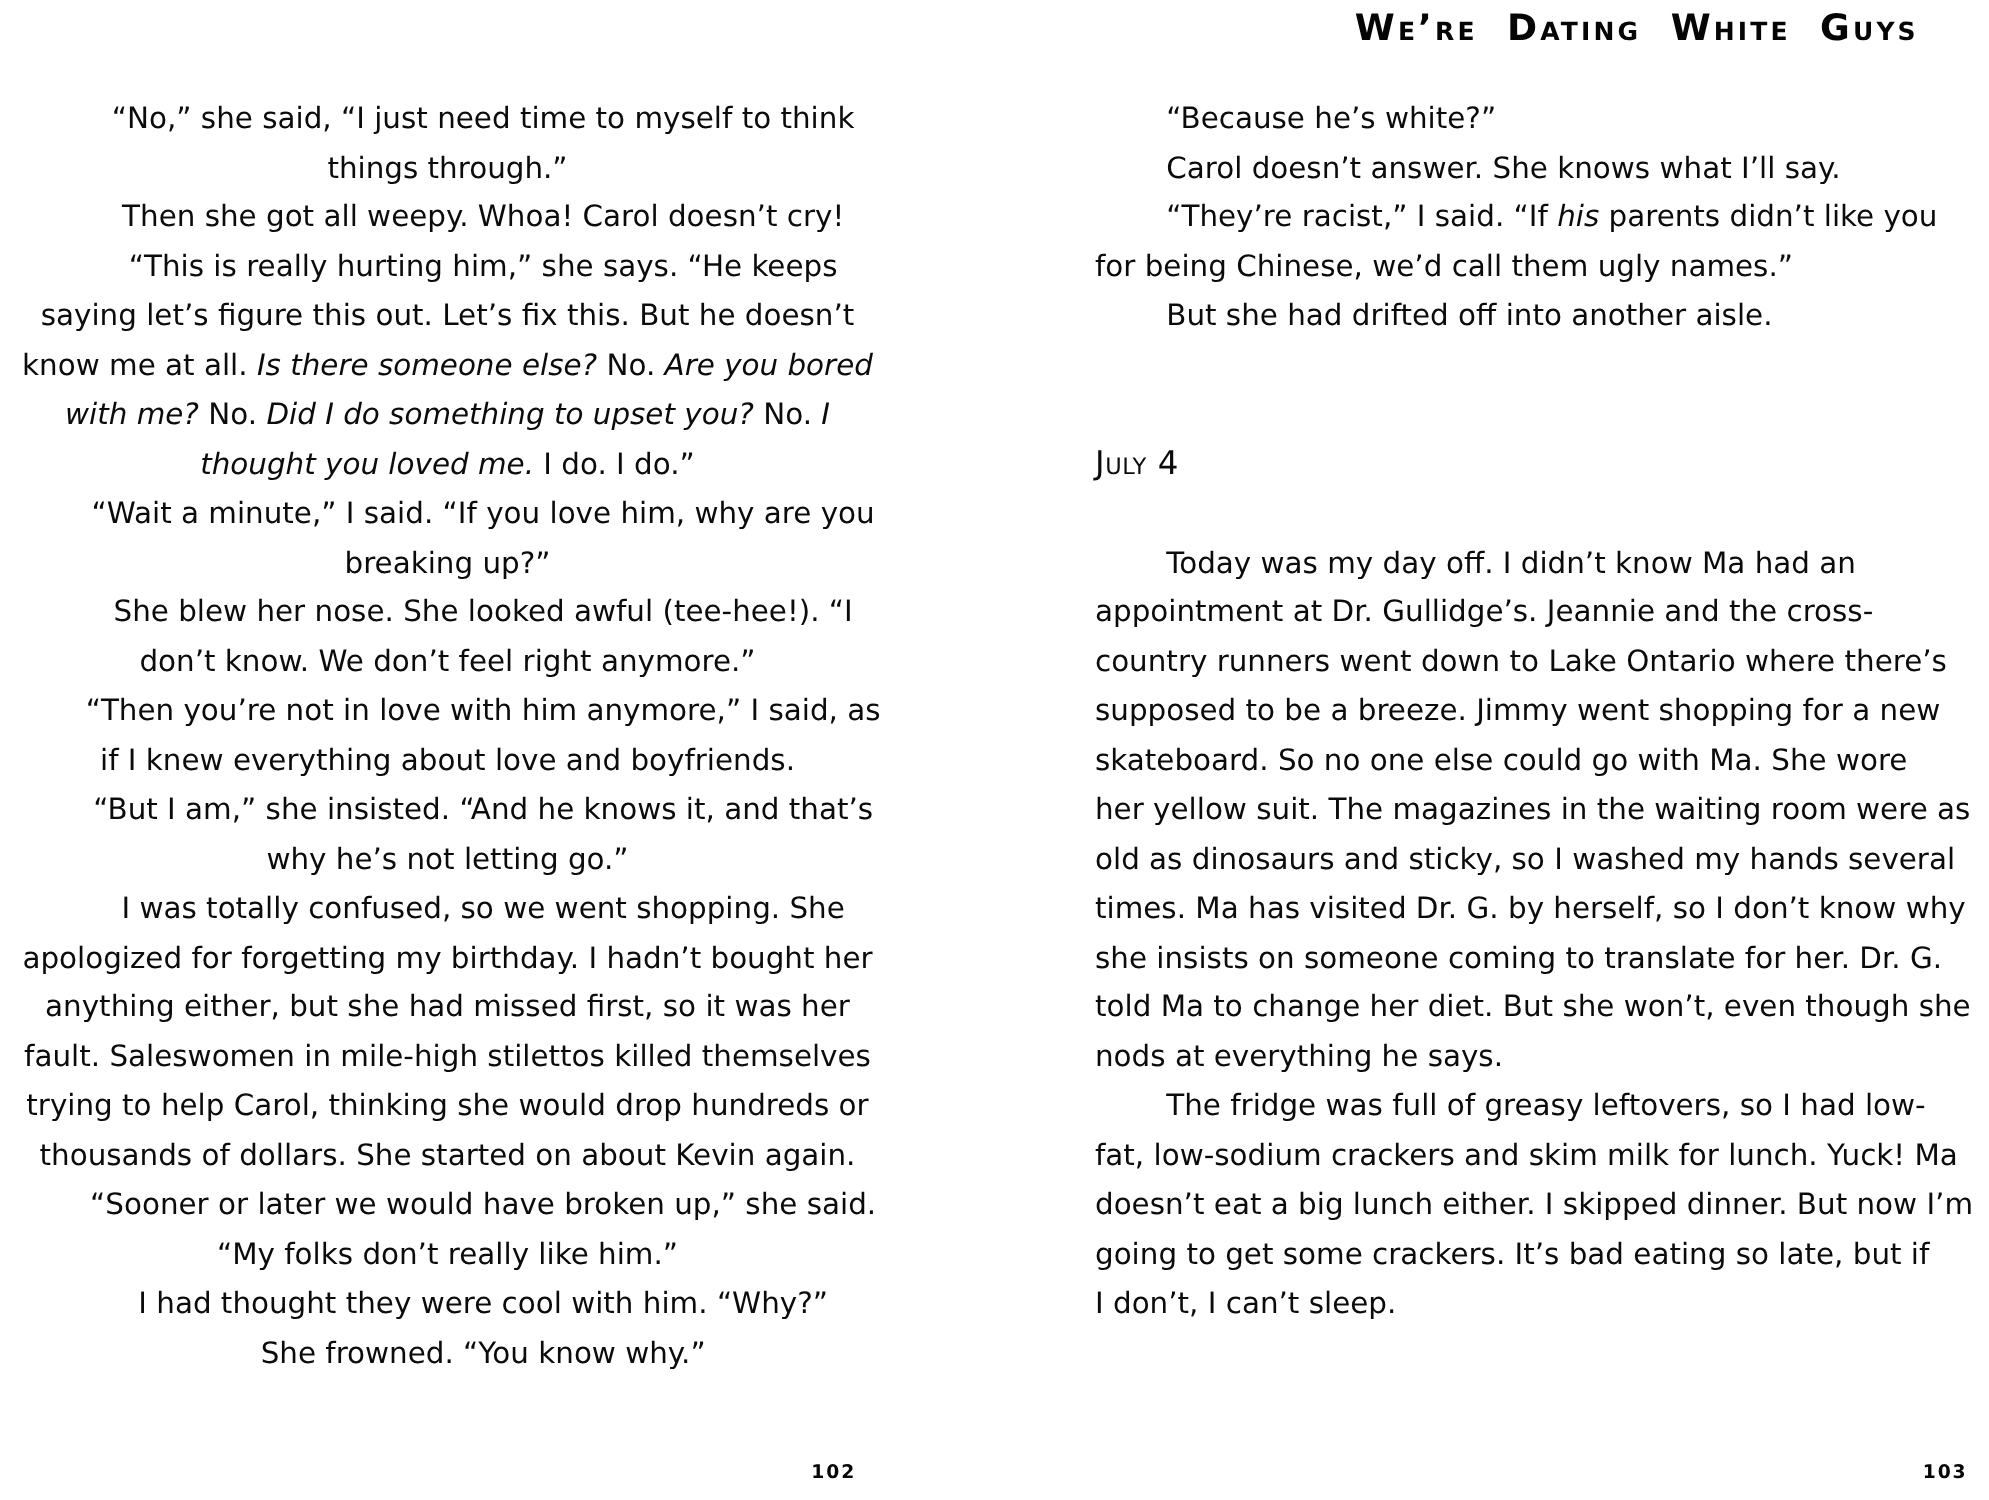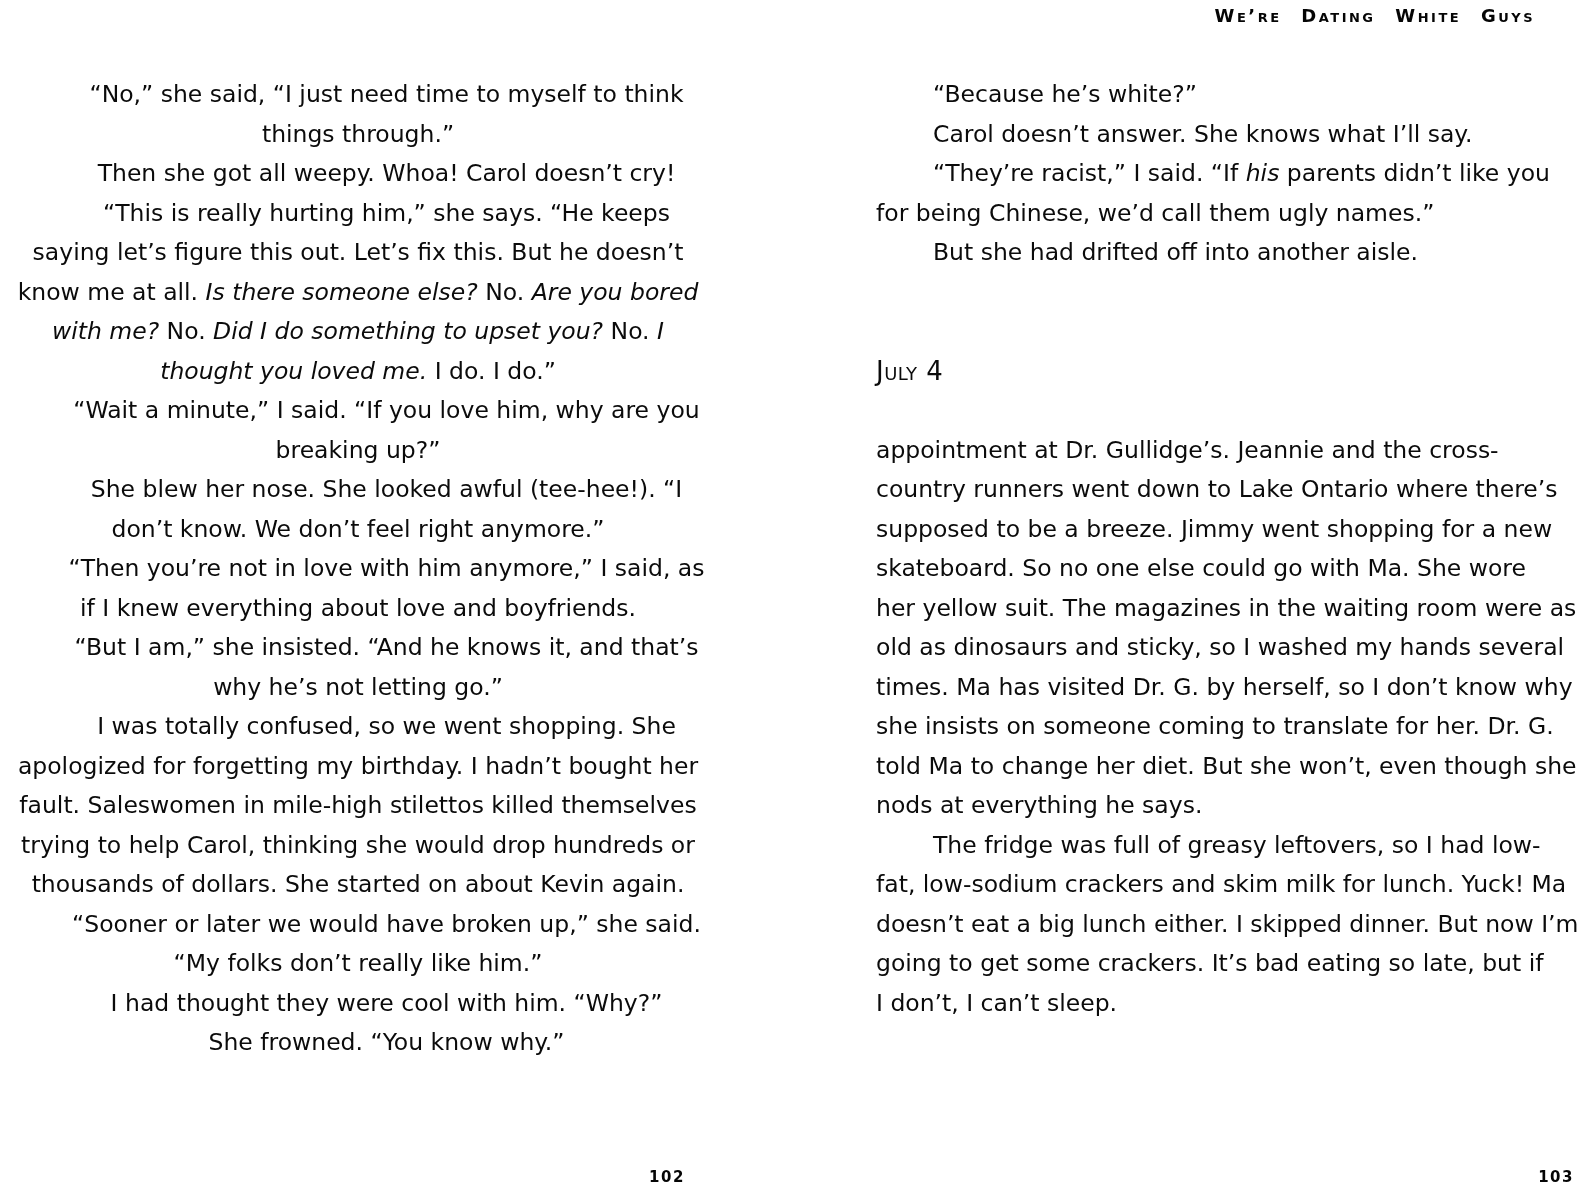"We’re Dating White Guys" .running-header { font-size: 18px -> 29px }
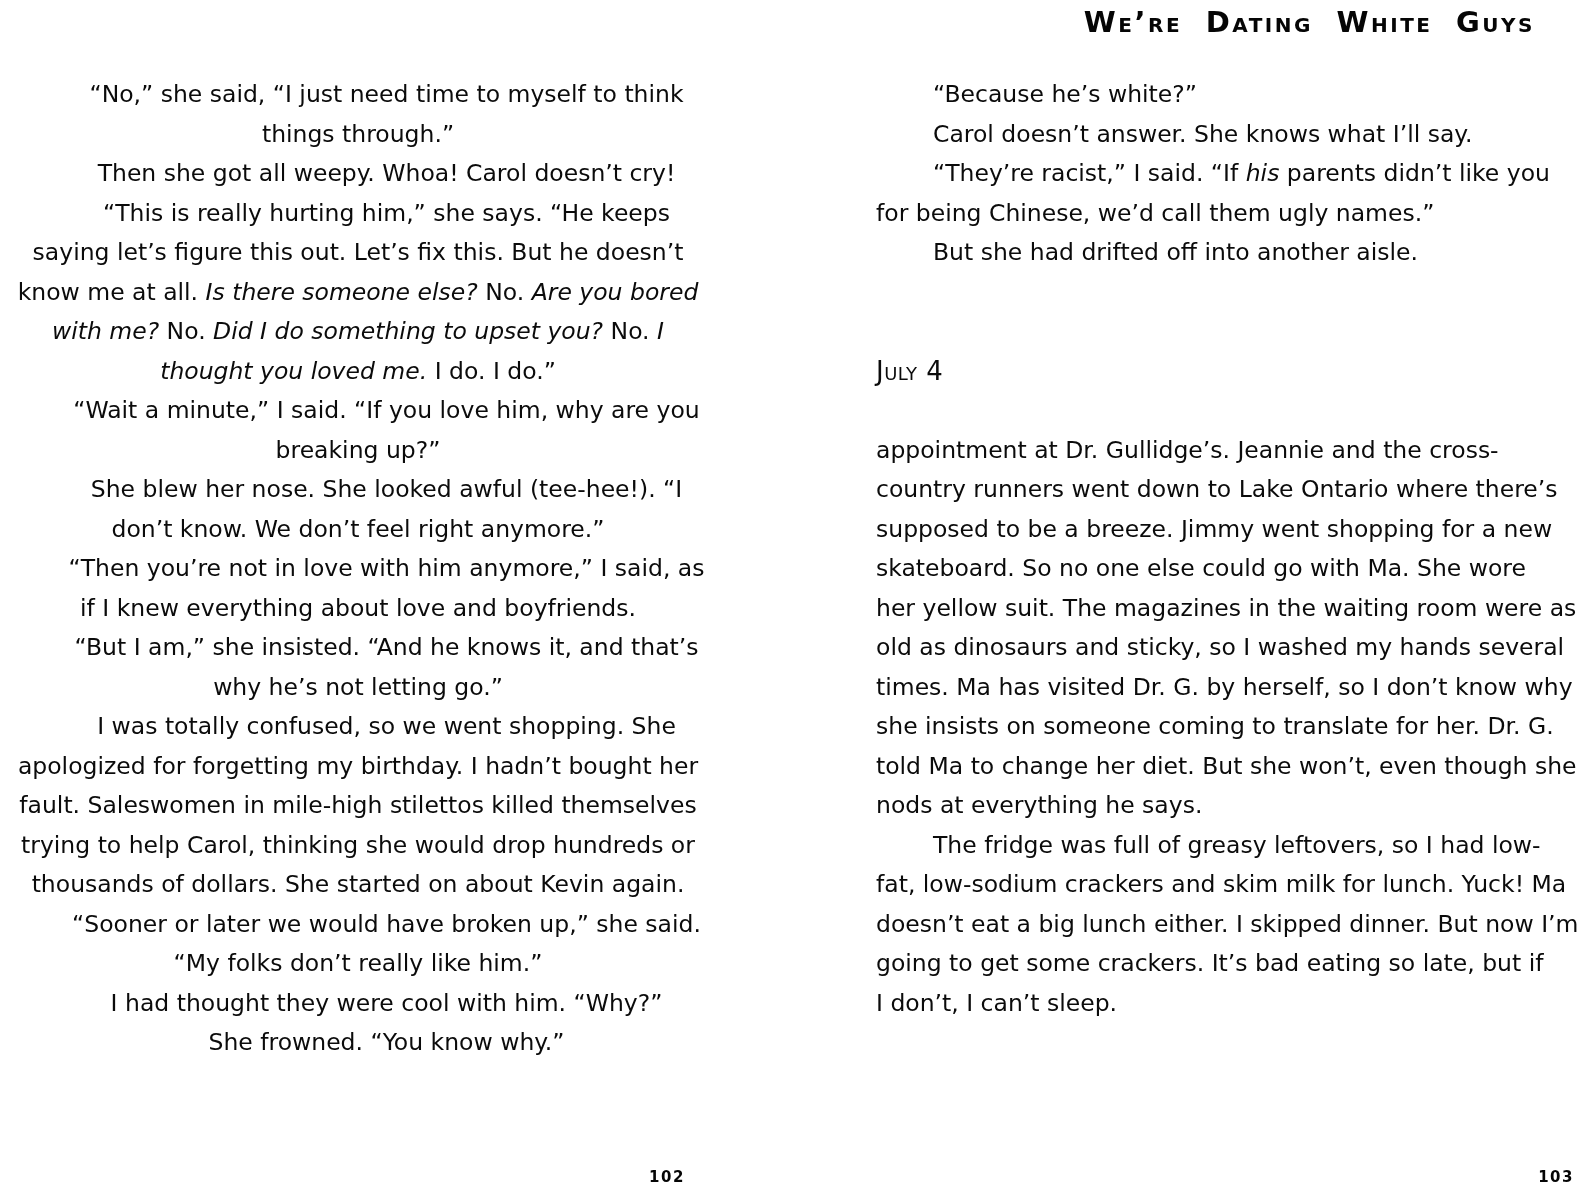"Today was my day off." div.line { html: none -> <div><span>Today was my day off. I didn’t know Ma had an</span></div> }
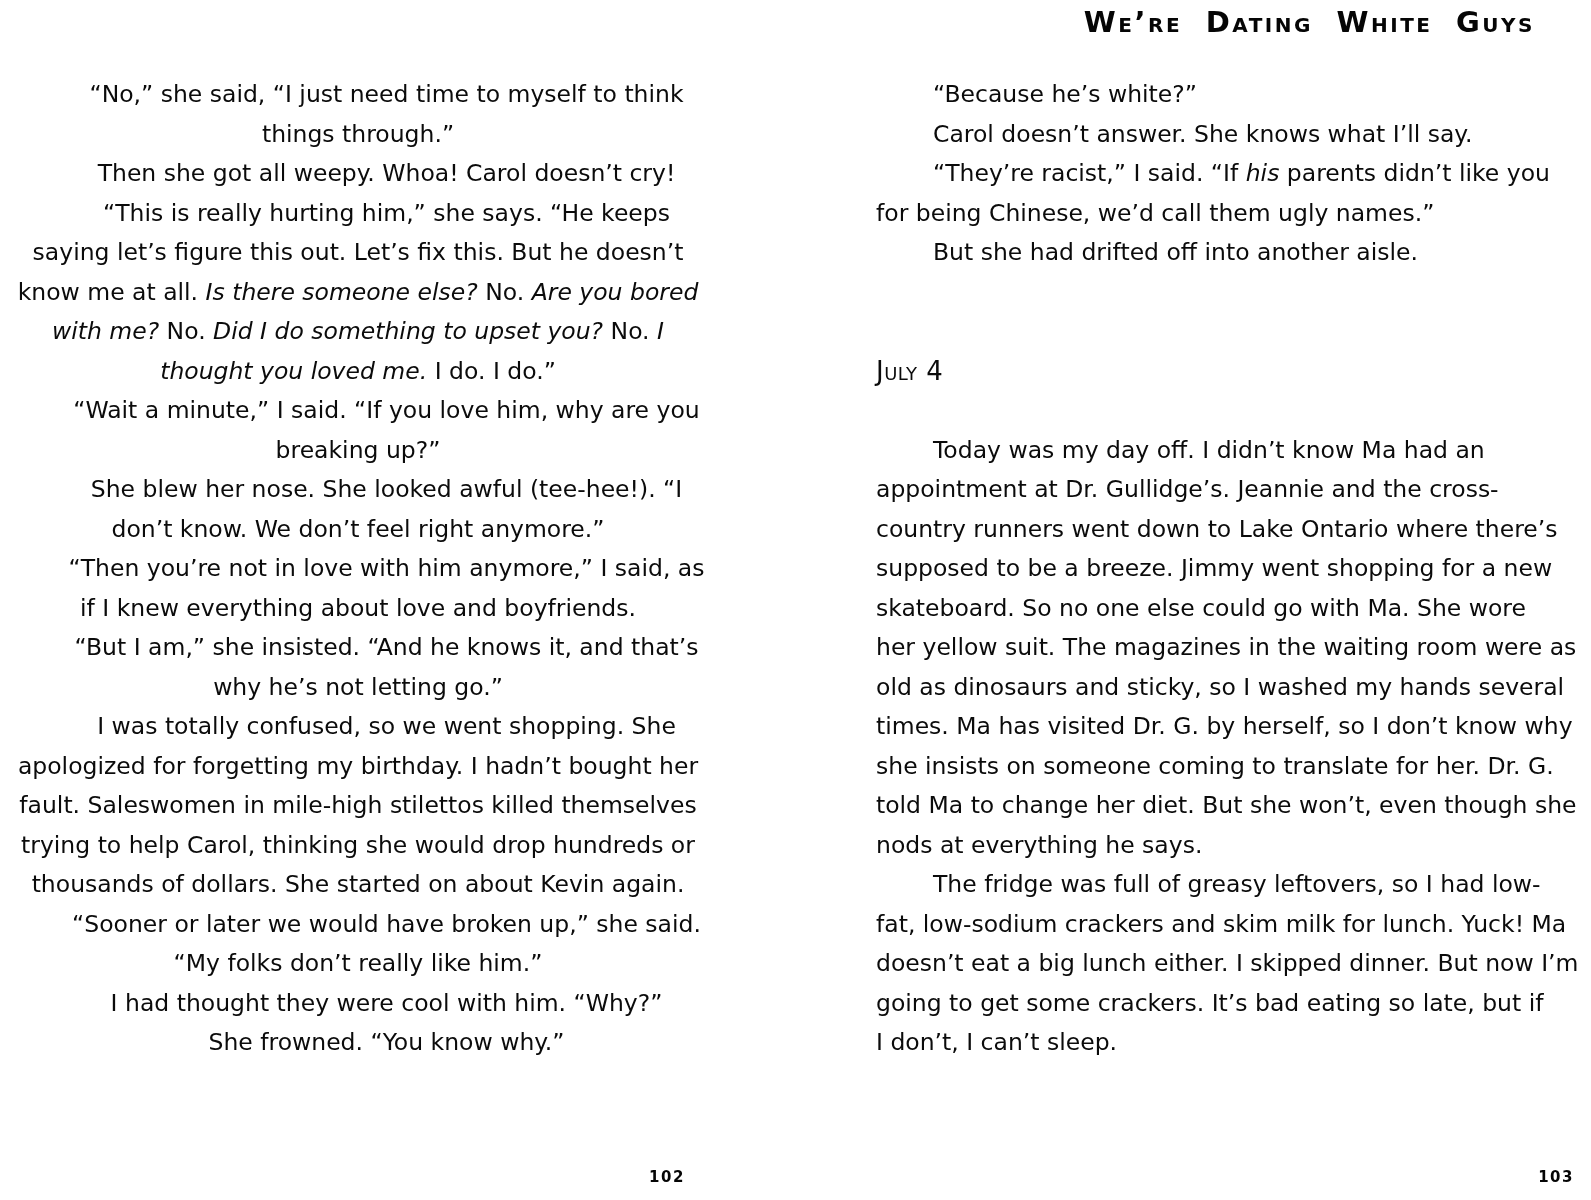"anything either, but she had" div.line { html: none -> <div><span>anything either, but she had missed first, so it was her</span></div> }
